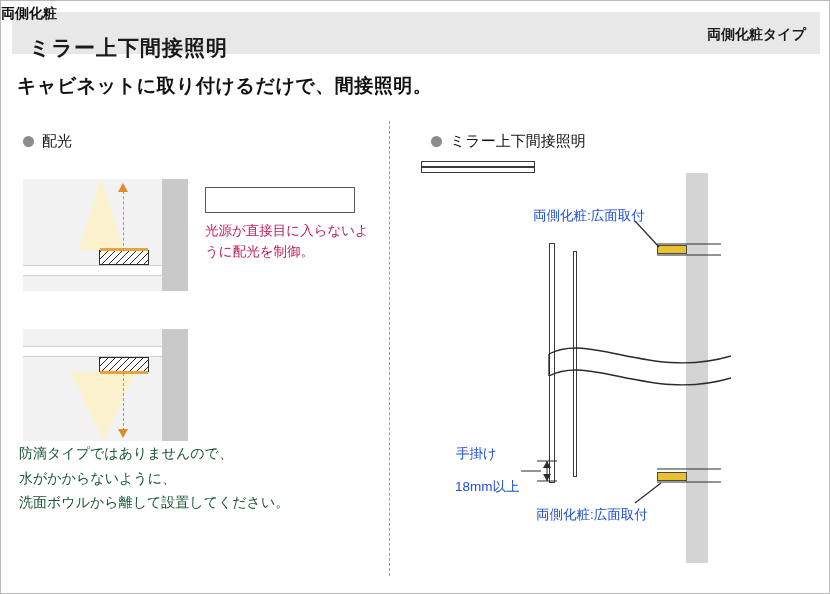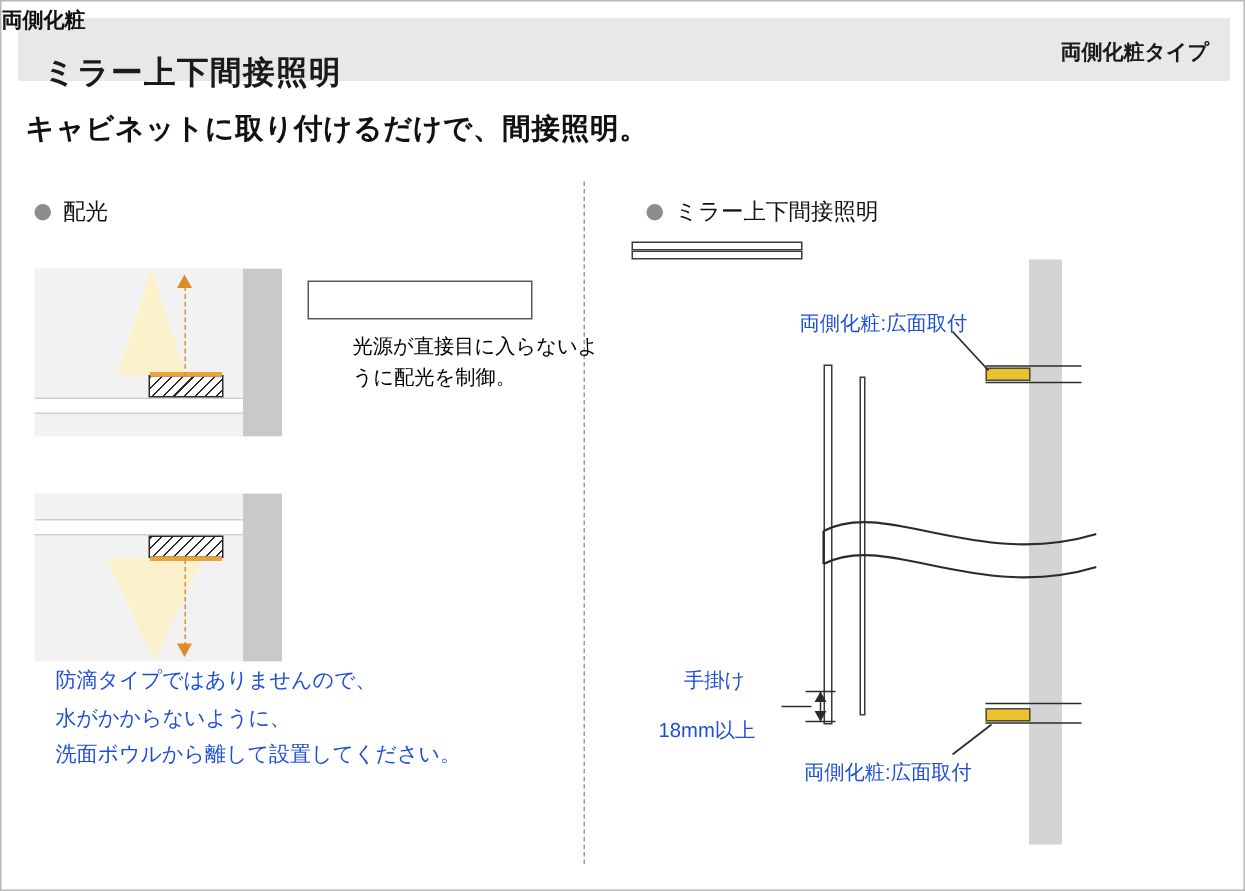"光源が直接目に入らないように配光を制御。" #callout-desc { color: #000000 -> #be185d; margin-left: 30px -> none }
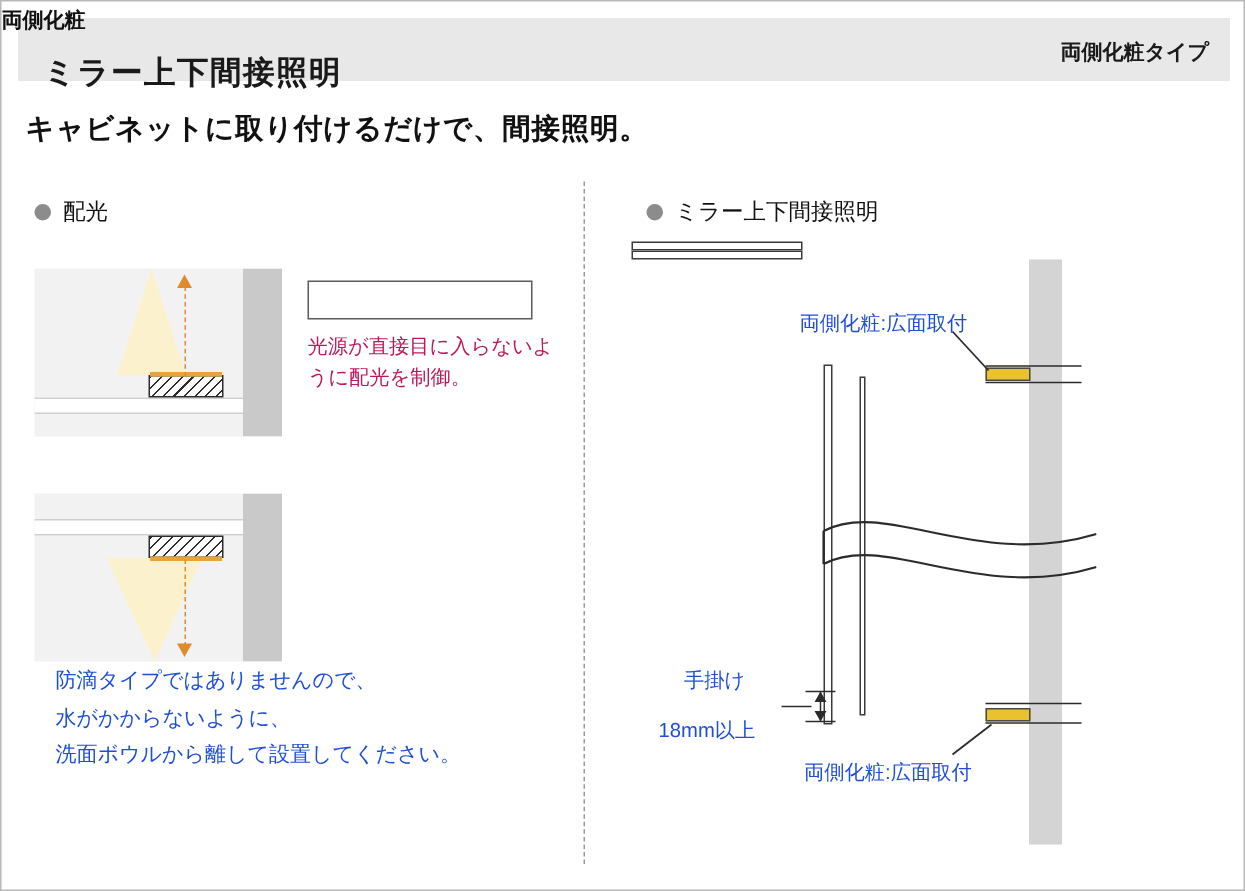"防滴タイプではありませんので、" #caution { color: #1d4ed8 -> #14532d; left: 36px -> 18px }
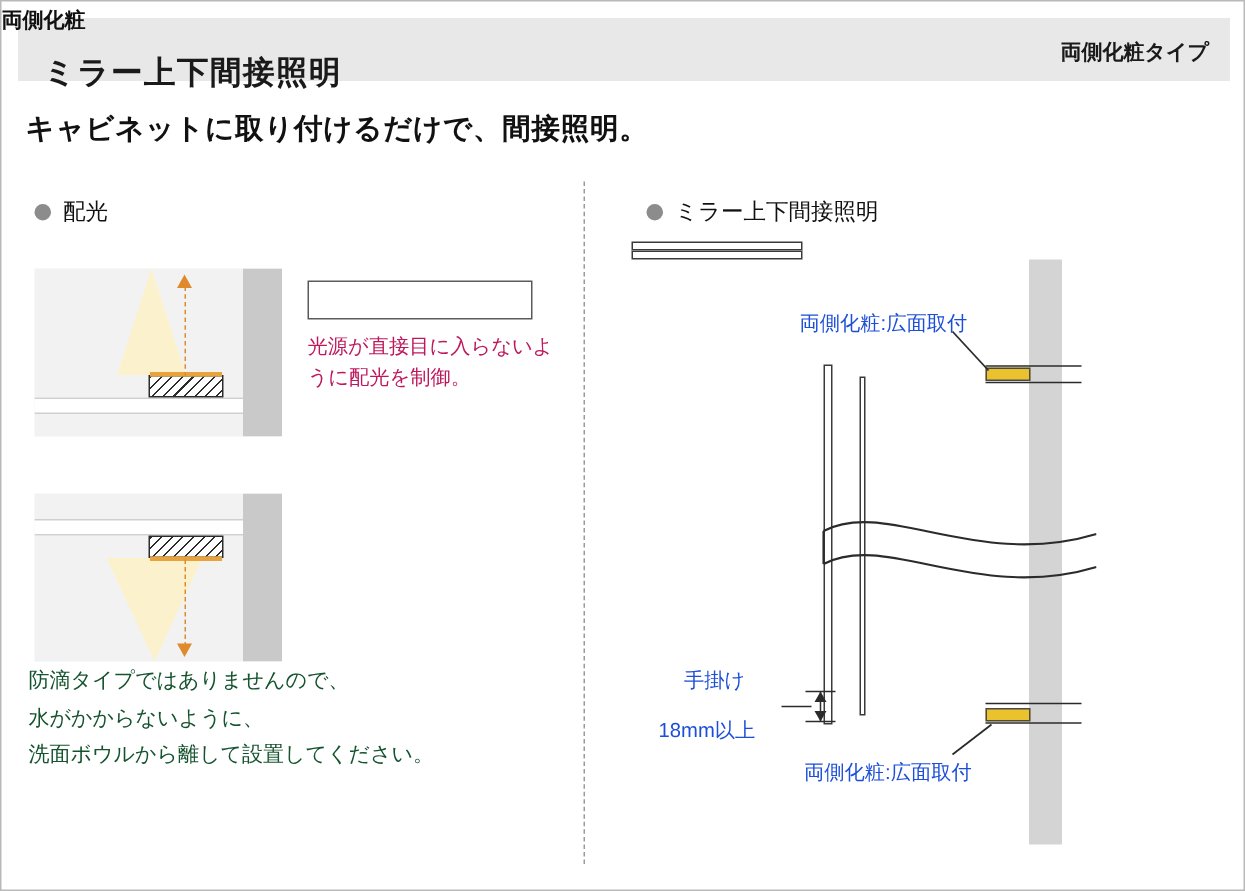"18mm以上" #label-handle2 { left: 18px -> 34px }
